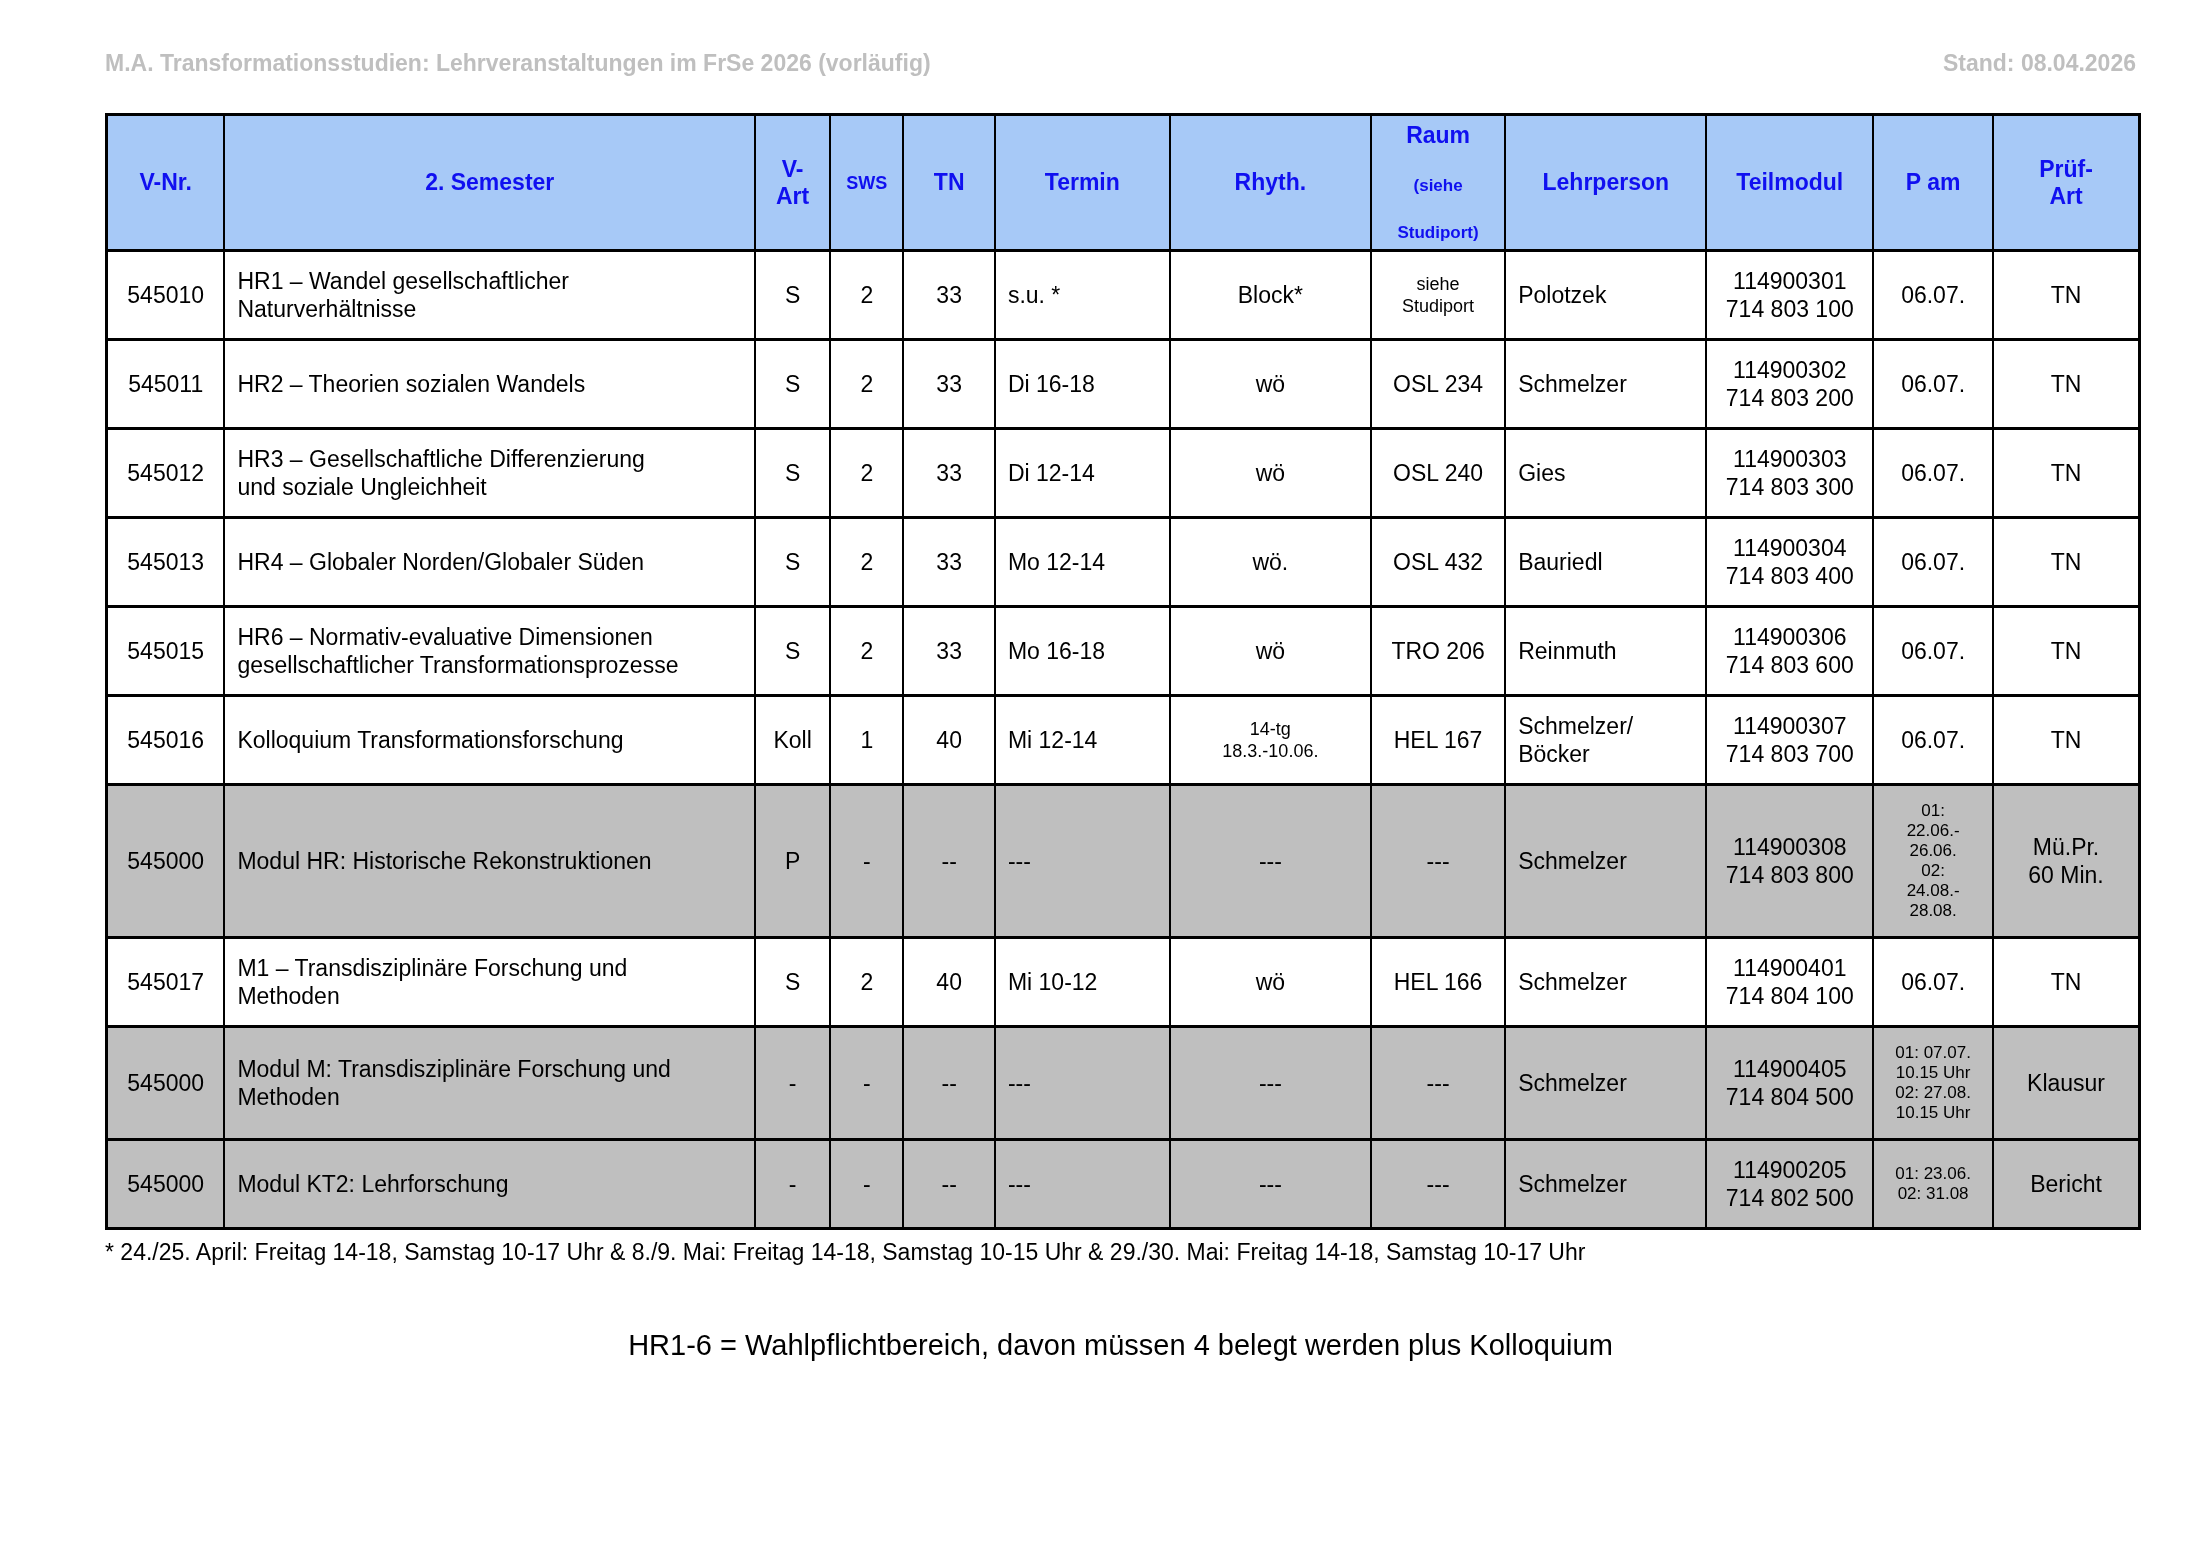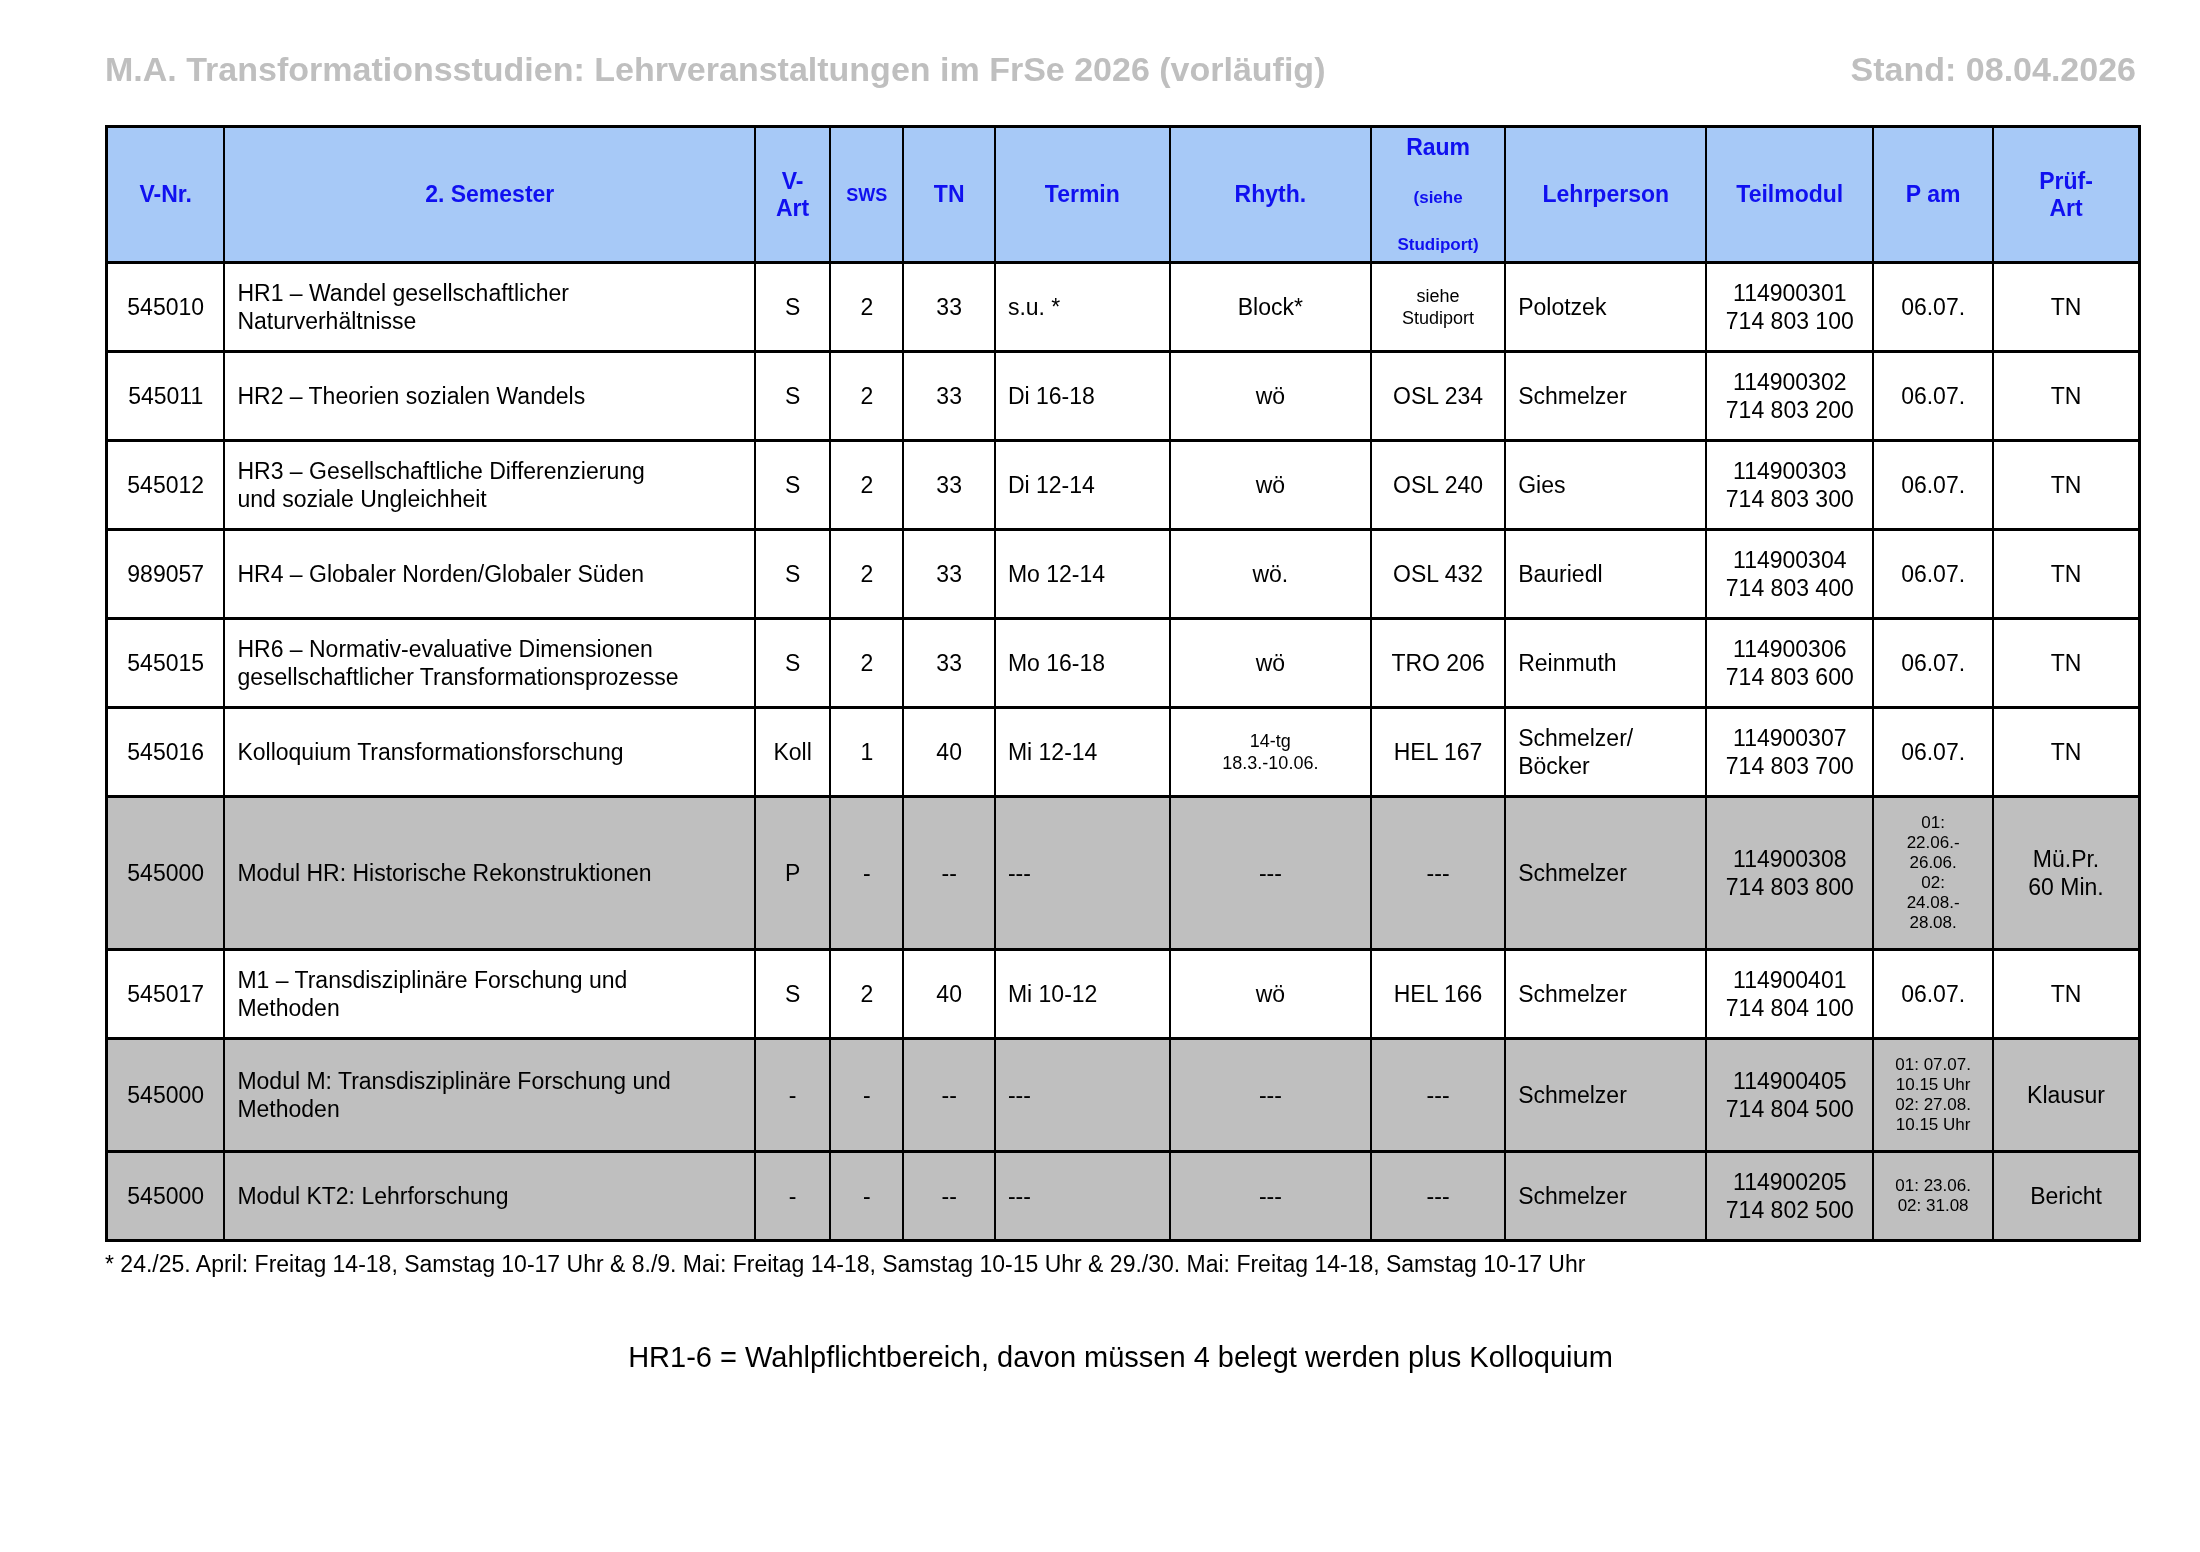"M.A. Transformationsstudien:" .titlebar { font-size: 34px -> 23px }
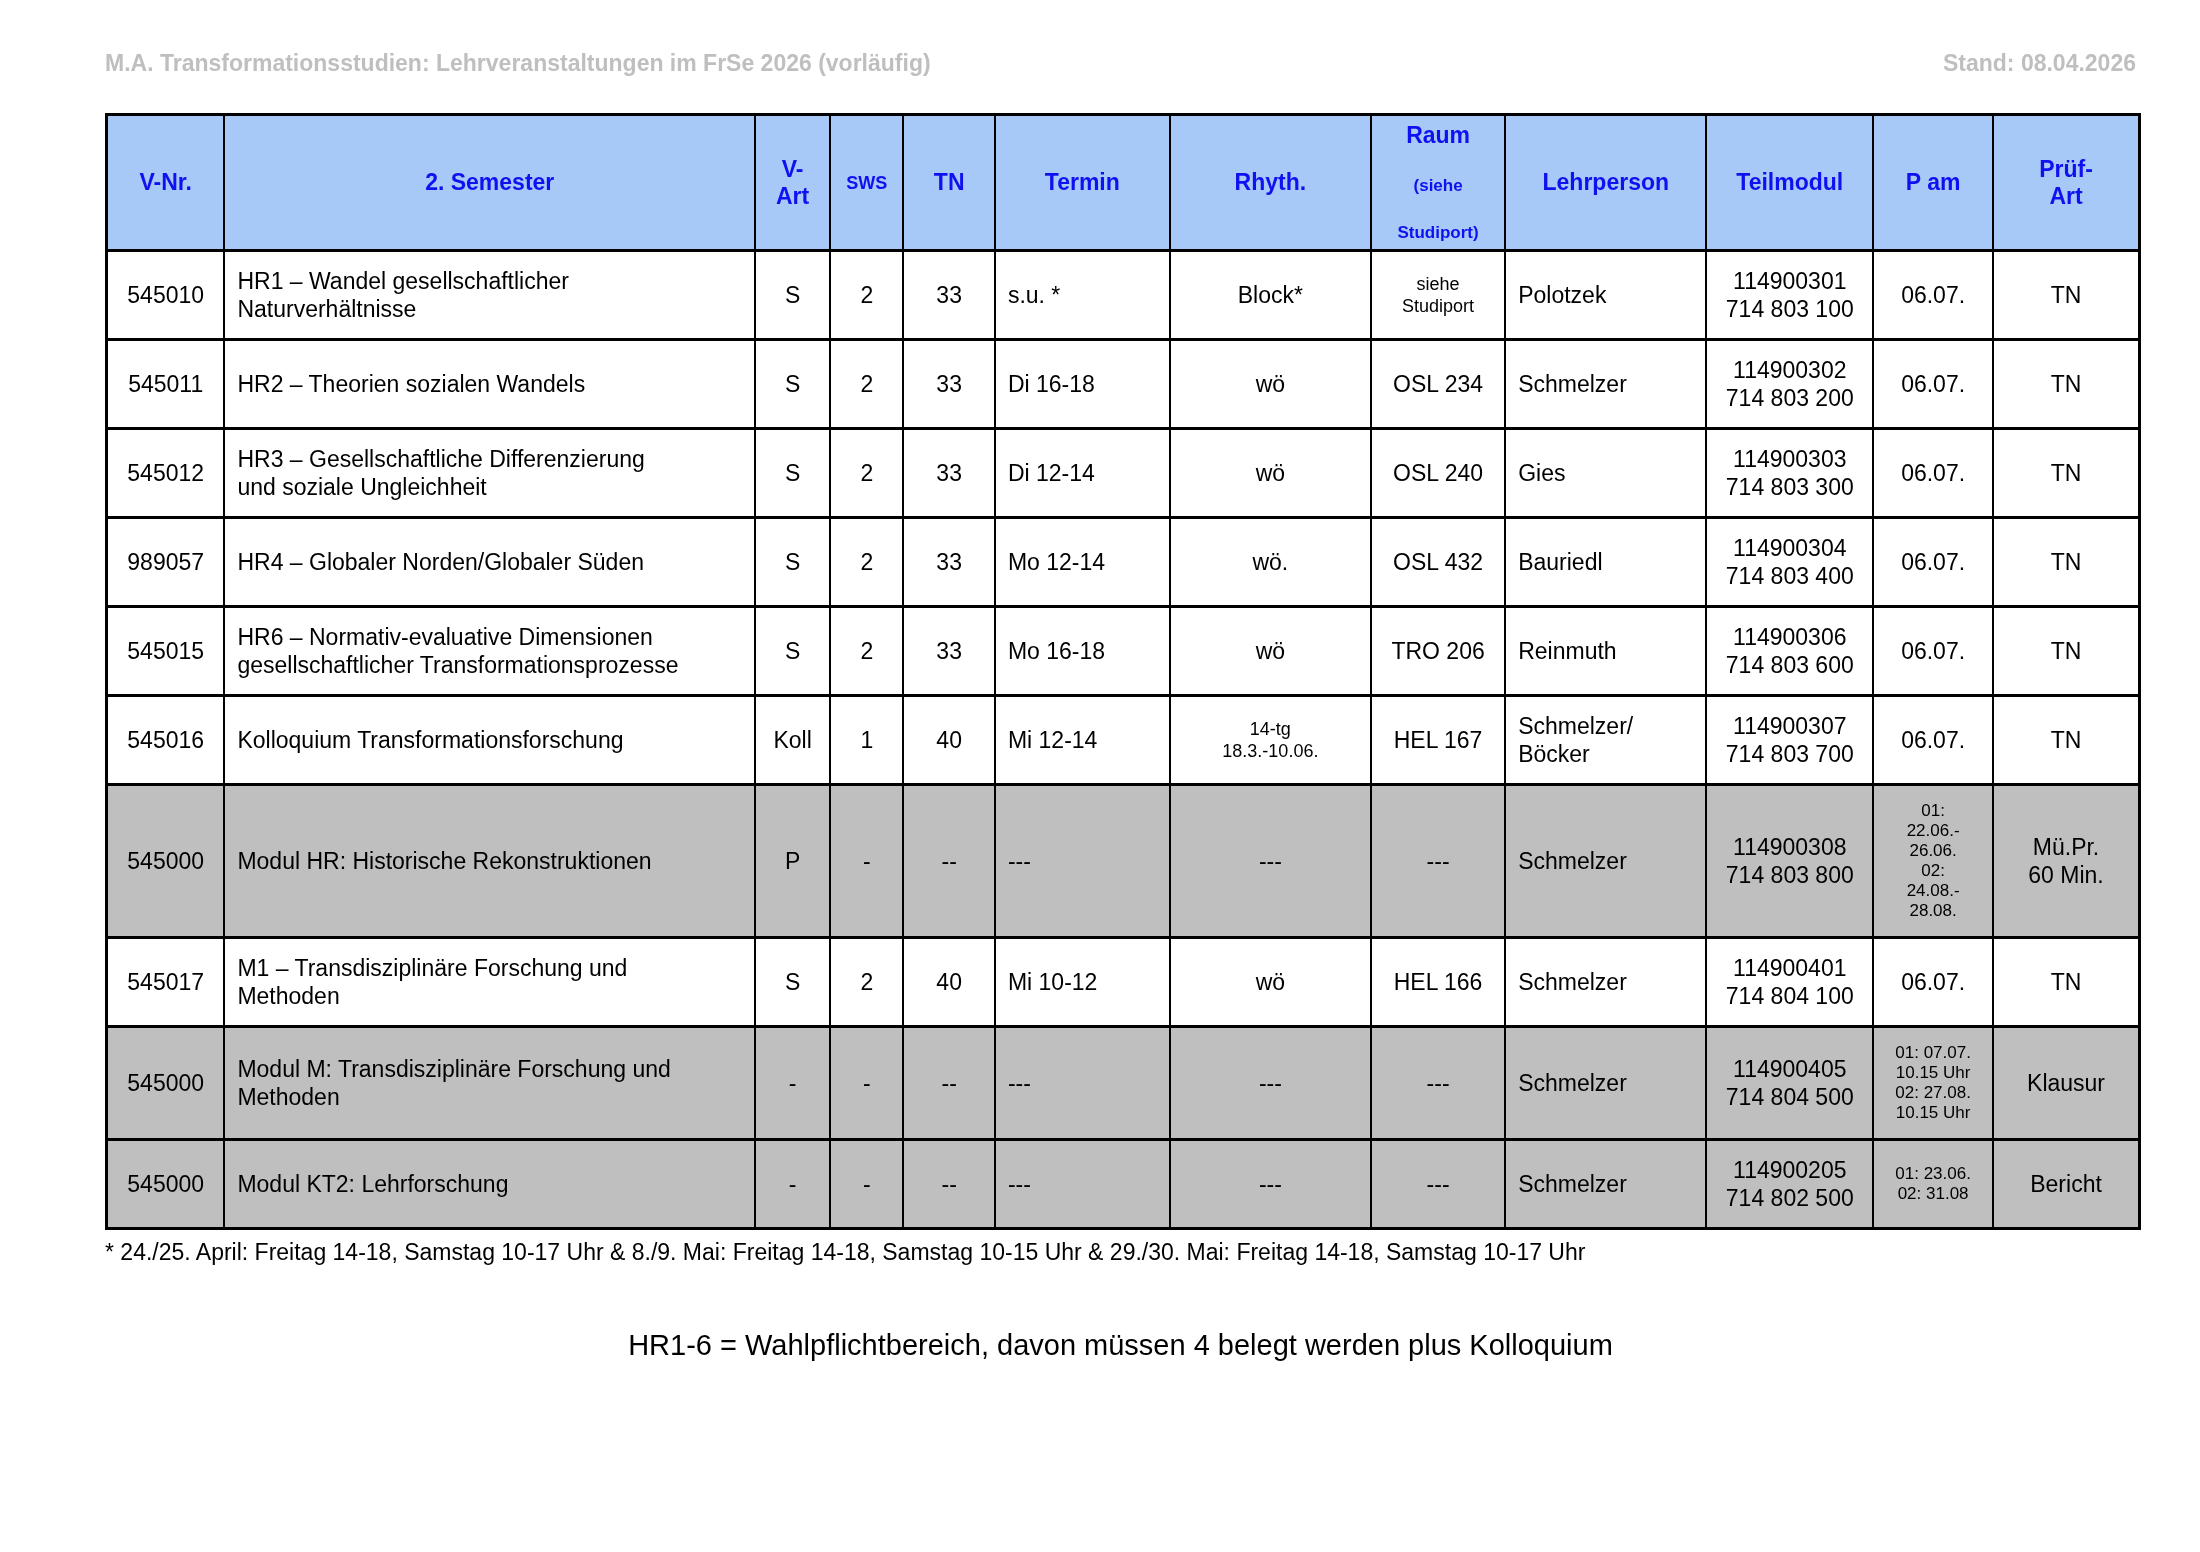"989057" td.a-c { text: 989057 -> 545013 }
